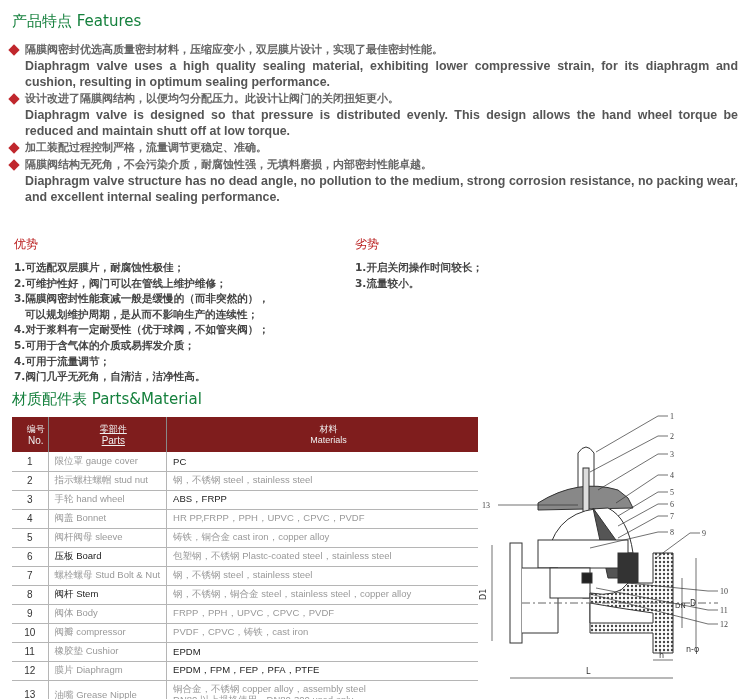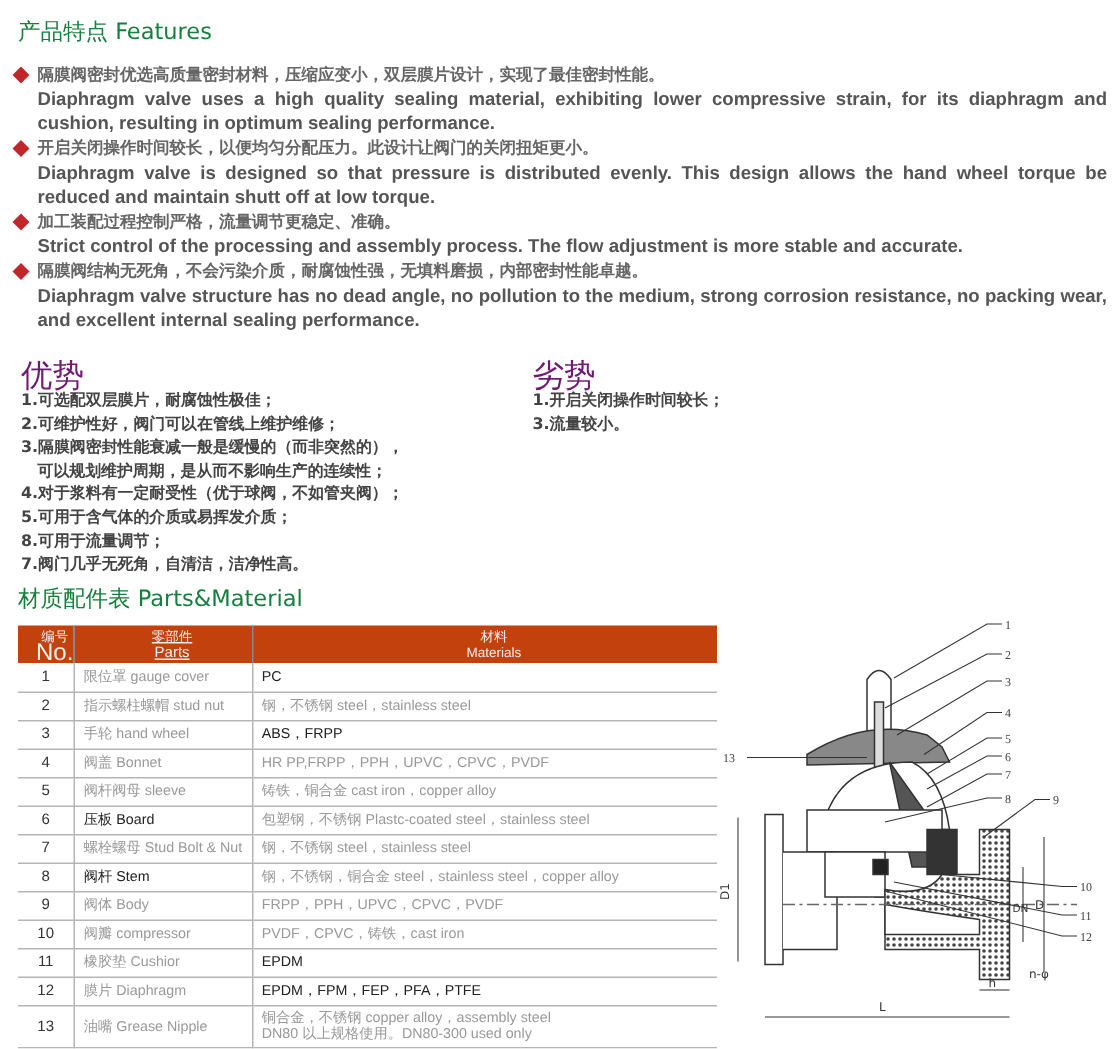"开启关闭操作时间较长，以便均匀分配压力。此设计让阀门的关闭扭矩更小。" div.cn { text: 开启关闭操作时间较长 -> 设计改进了隔膜阀结构 }
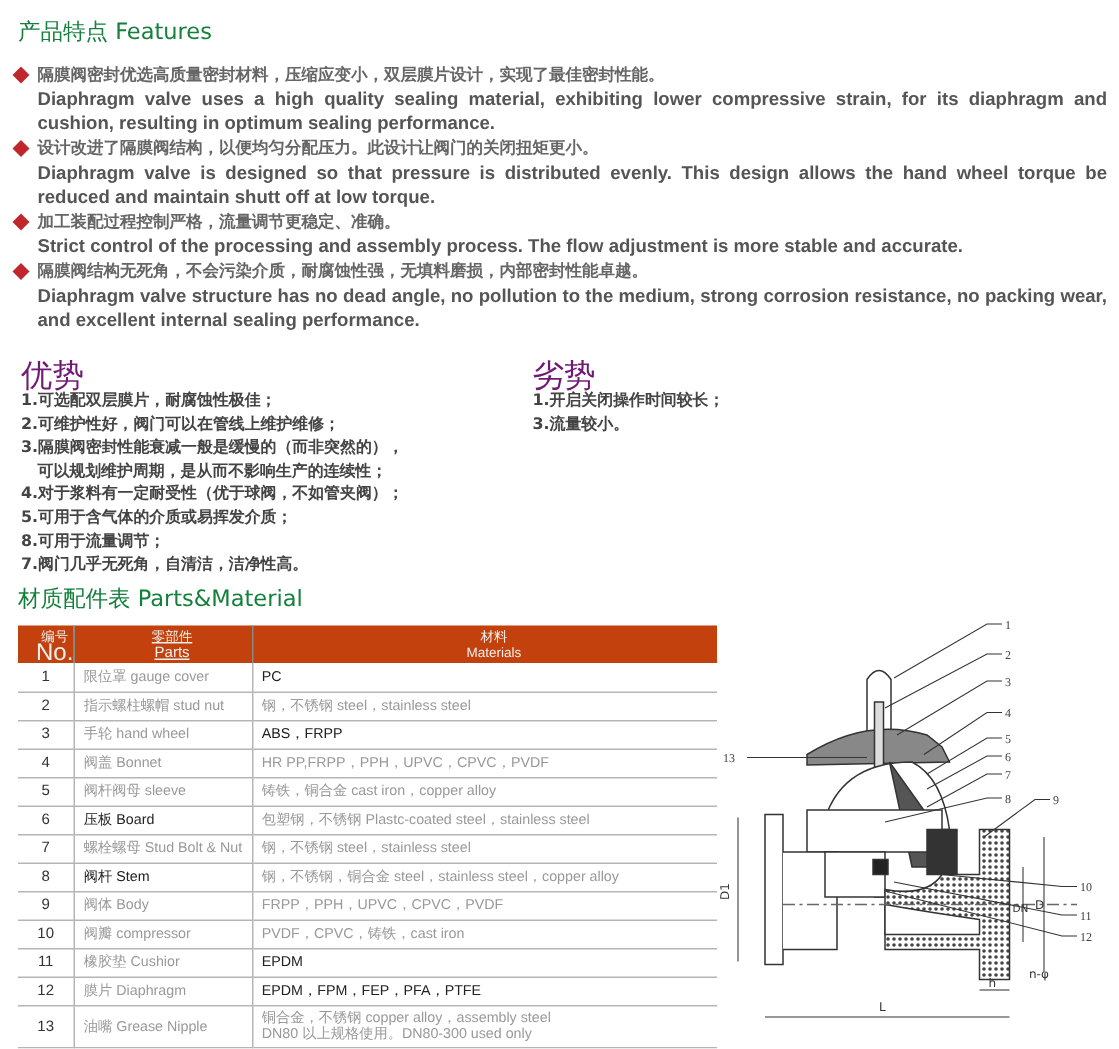"Strict control of the processing" div.en { html: <div>Strict control of the processing and assembly process. The flow adjustment is more stable and accurate.</div> -> none }
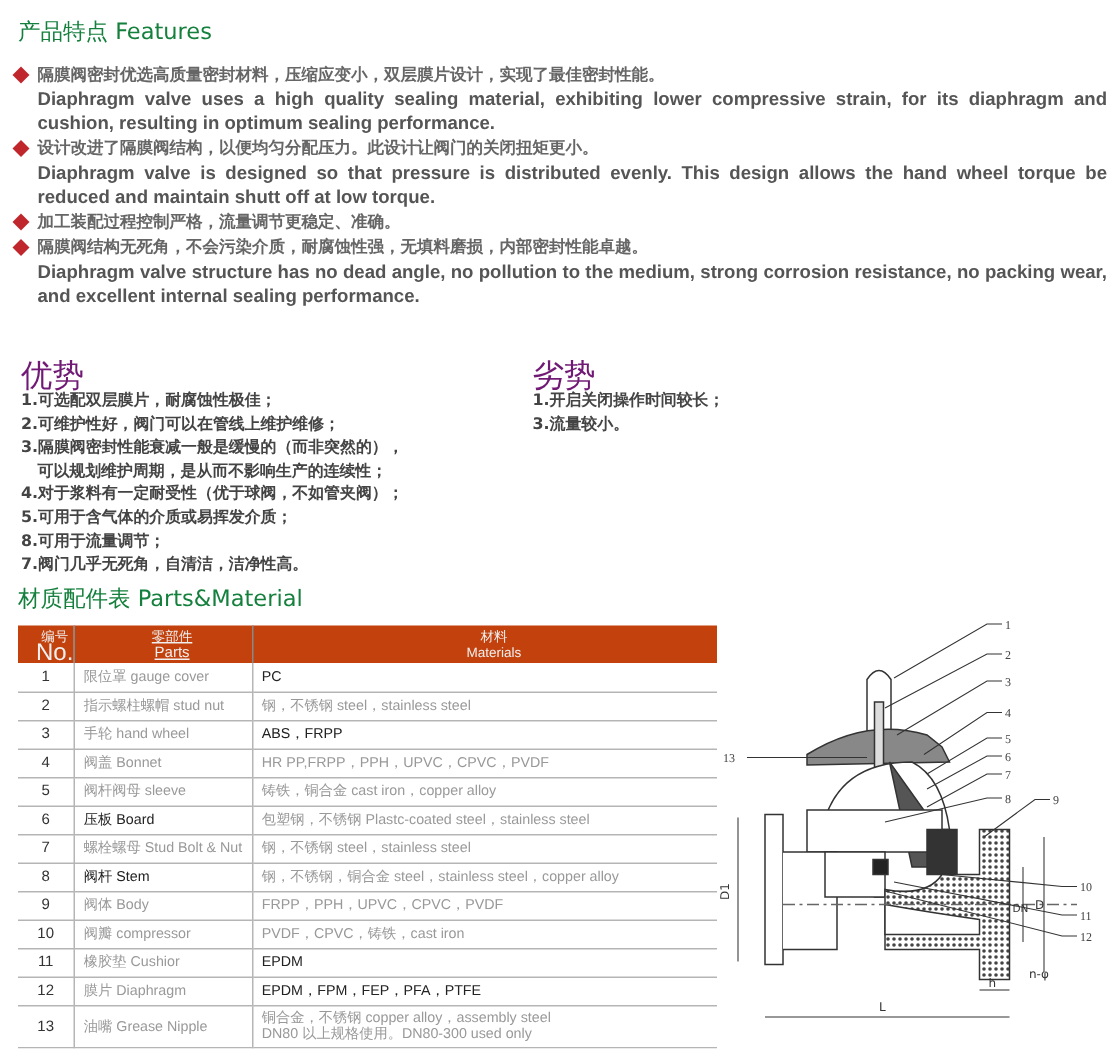"优势" .adv-title { color: #701a75 -> #b91c1c; font-size: 21px -> 12px }
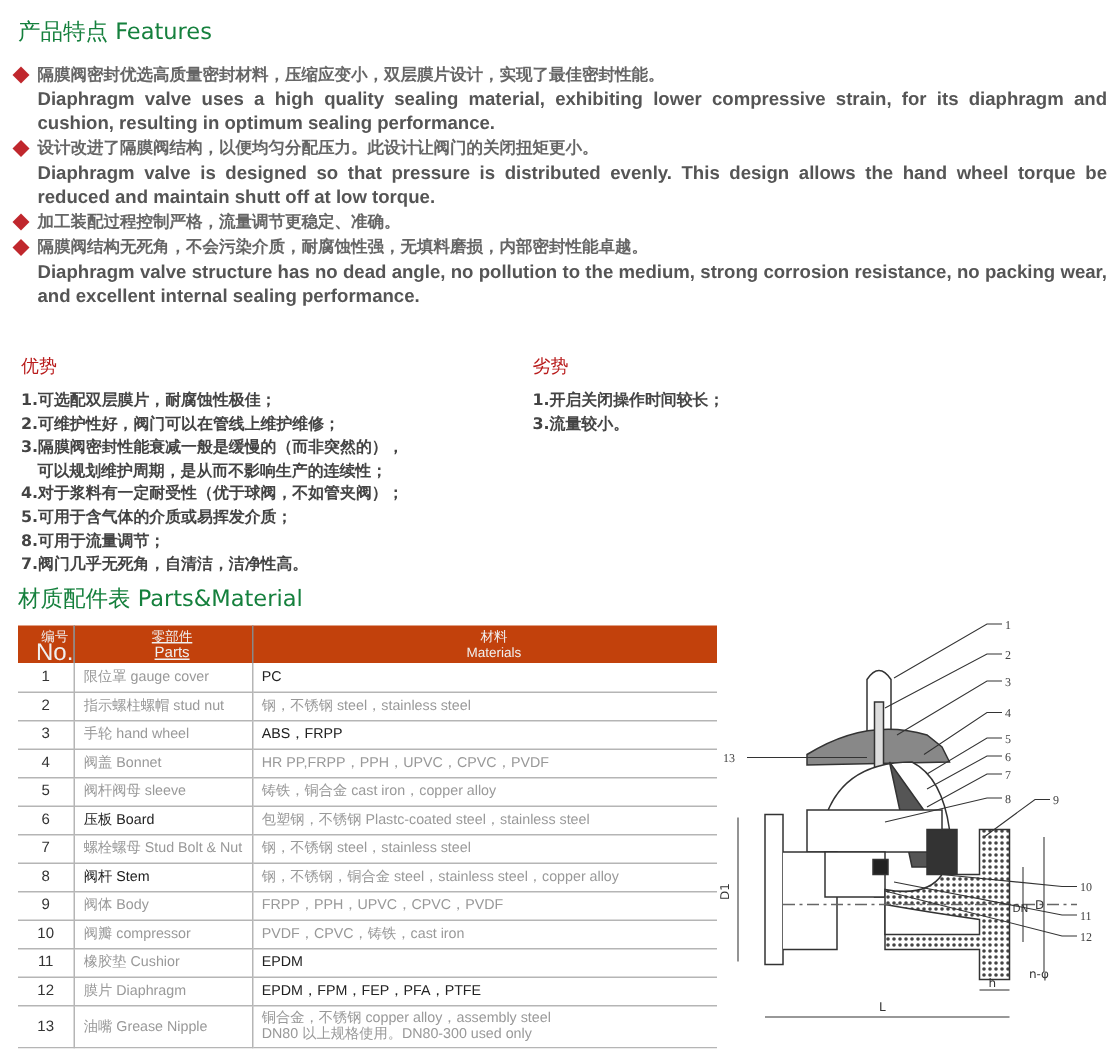"8.可用于流量调节；" div { text: 8 -> 4 }
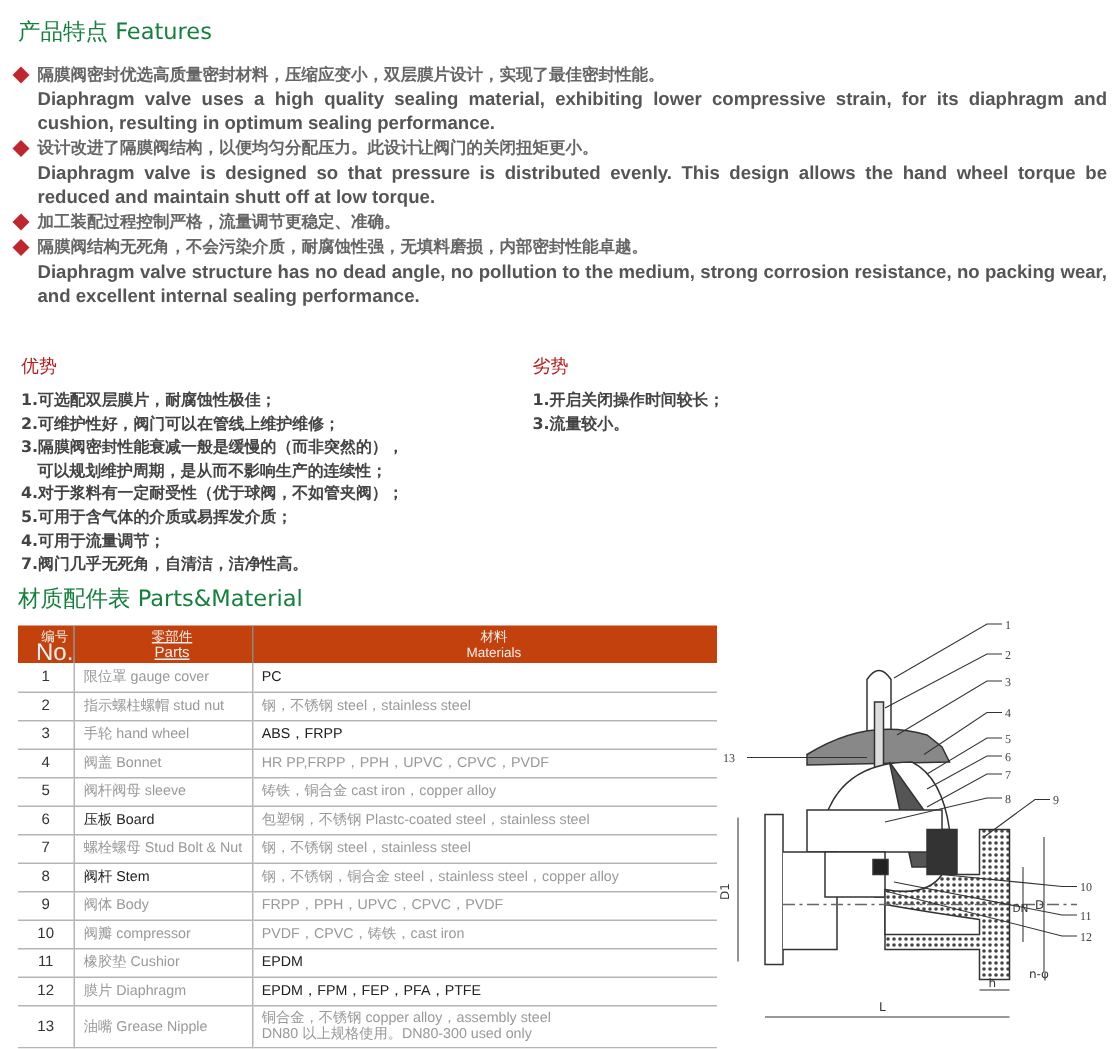"编号" table.parts th { background: #c2410c -> #7f1d1d; height: 25px -> 35px }
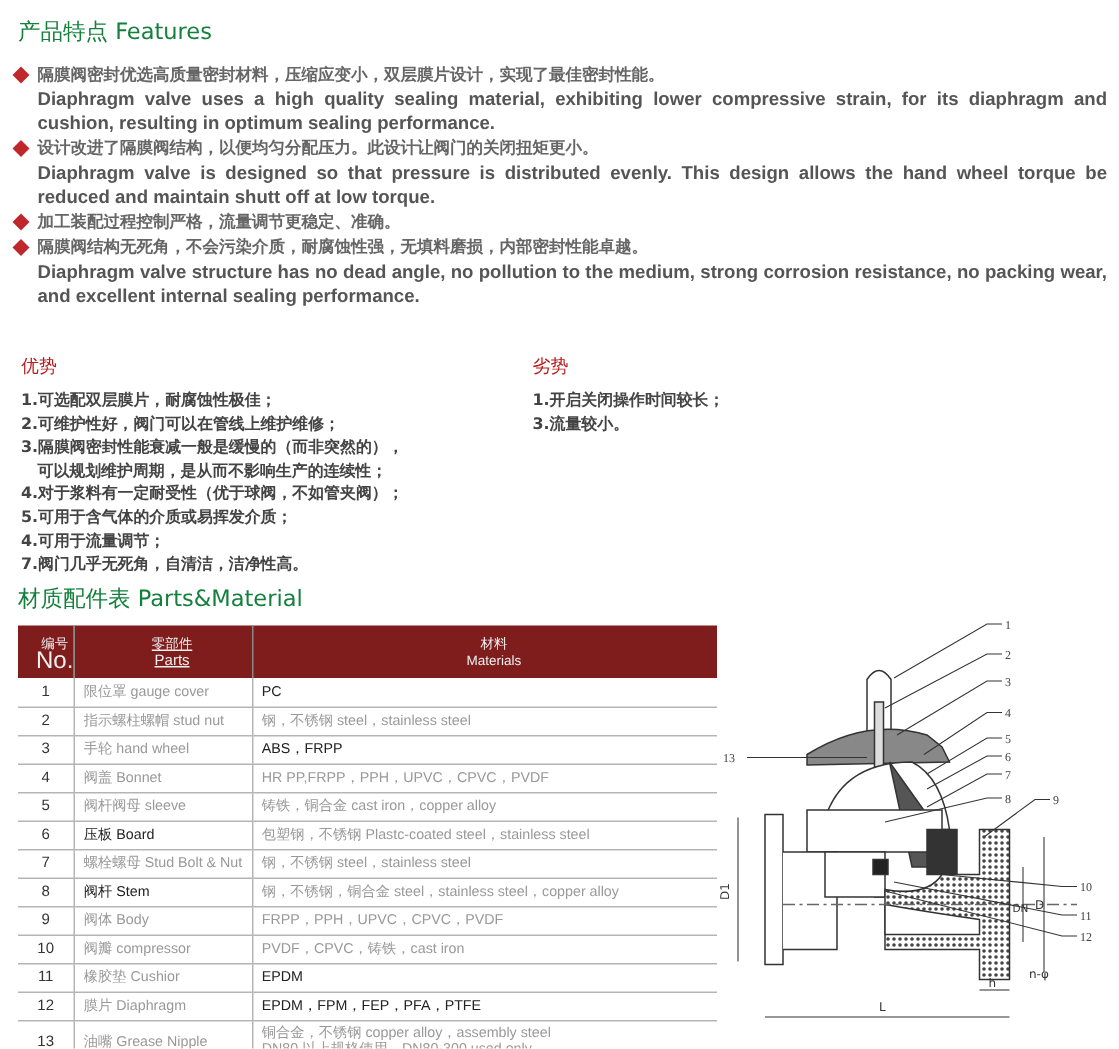"No." div { font-size: 16px -> 10px; text-align: right -> none }
